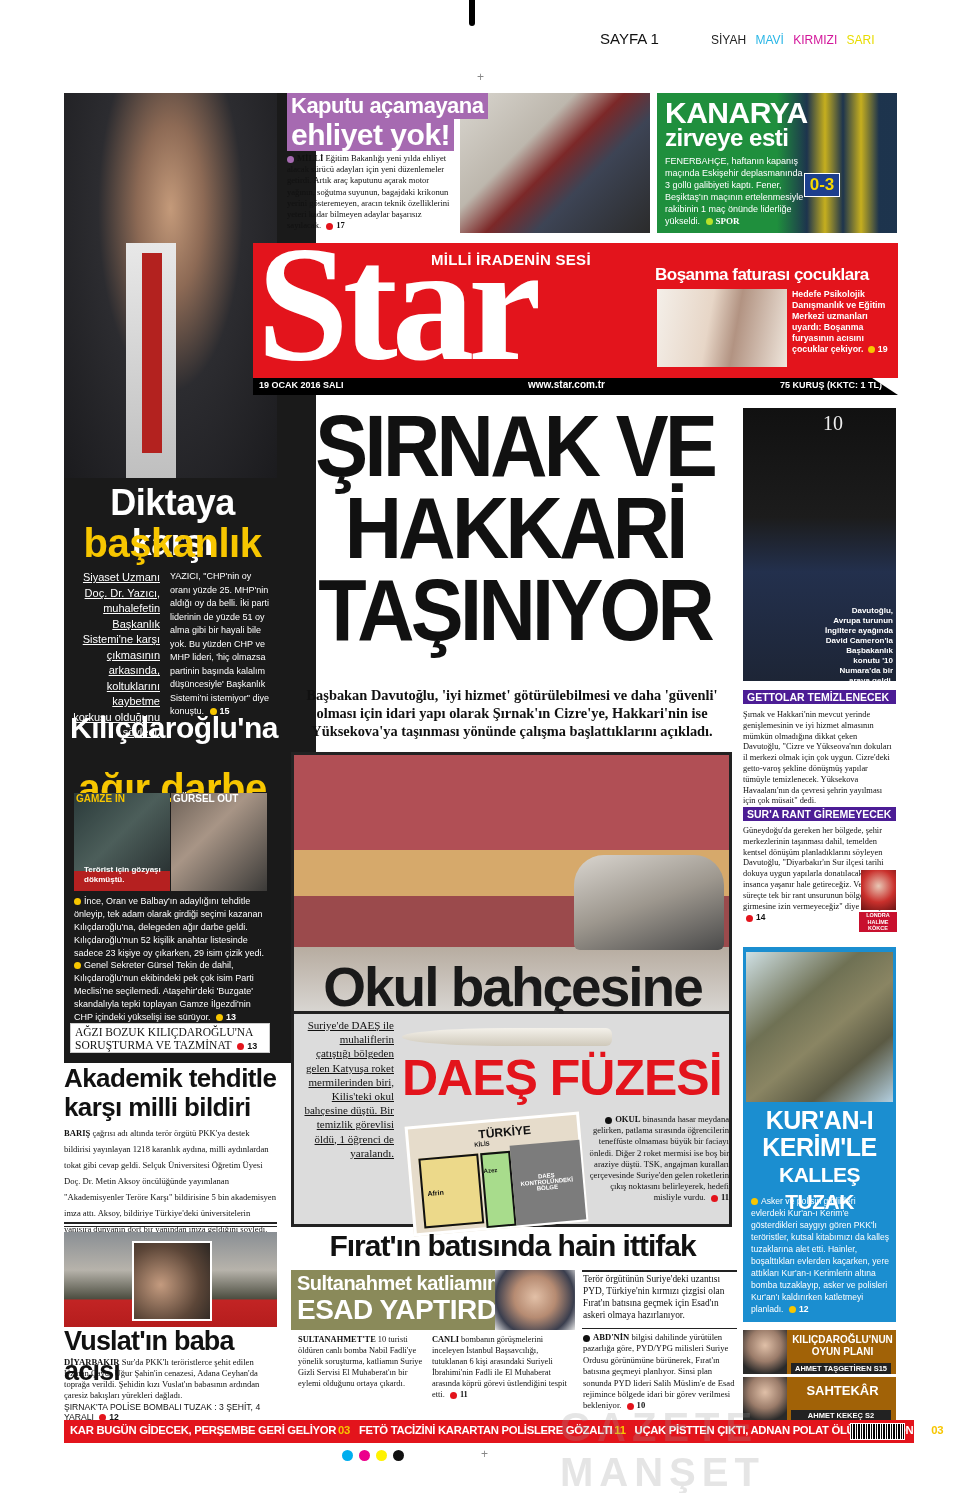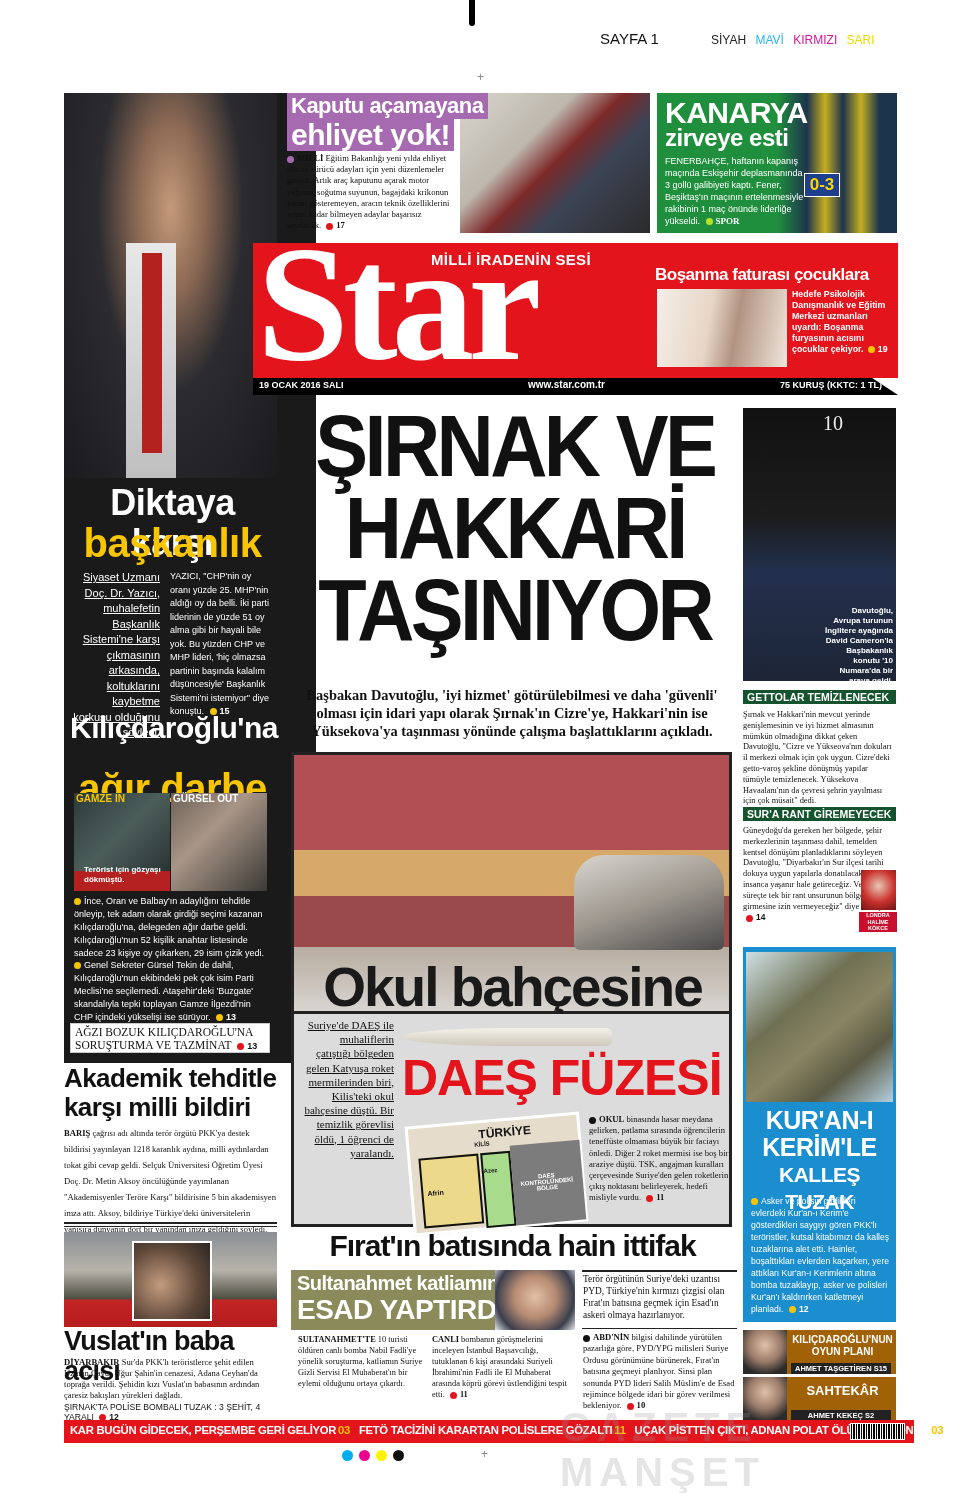"GETTOLAR TEMİZLENECEK" .redbar { background: #14532d -> #4c1d95 }
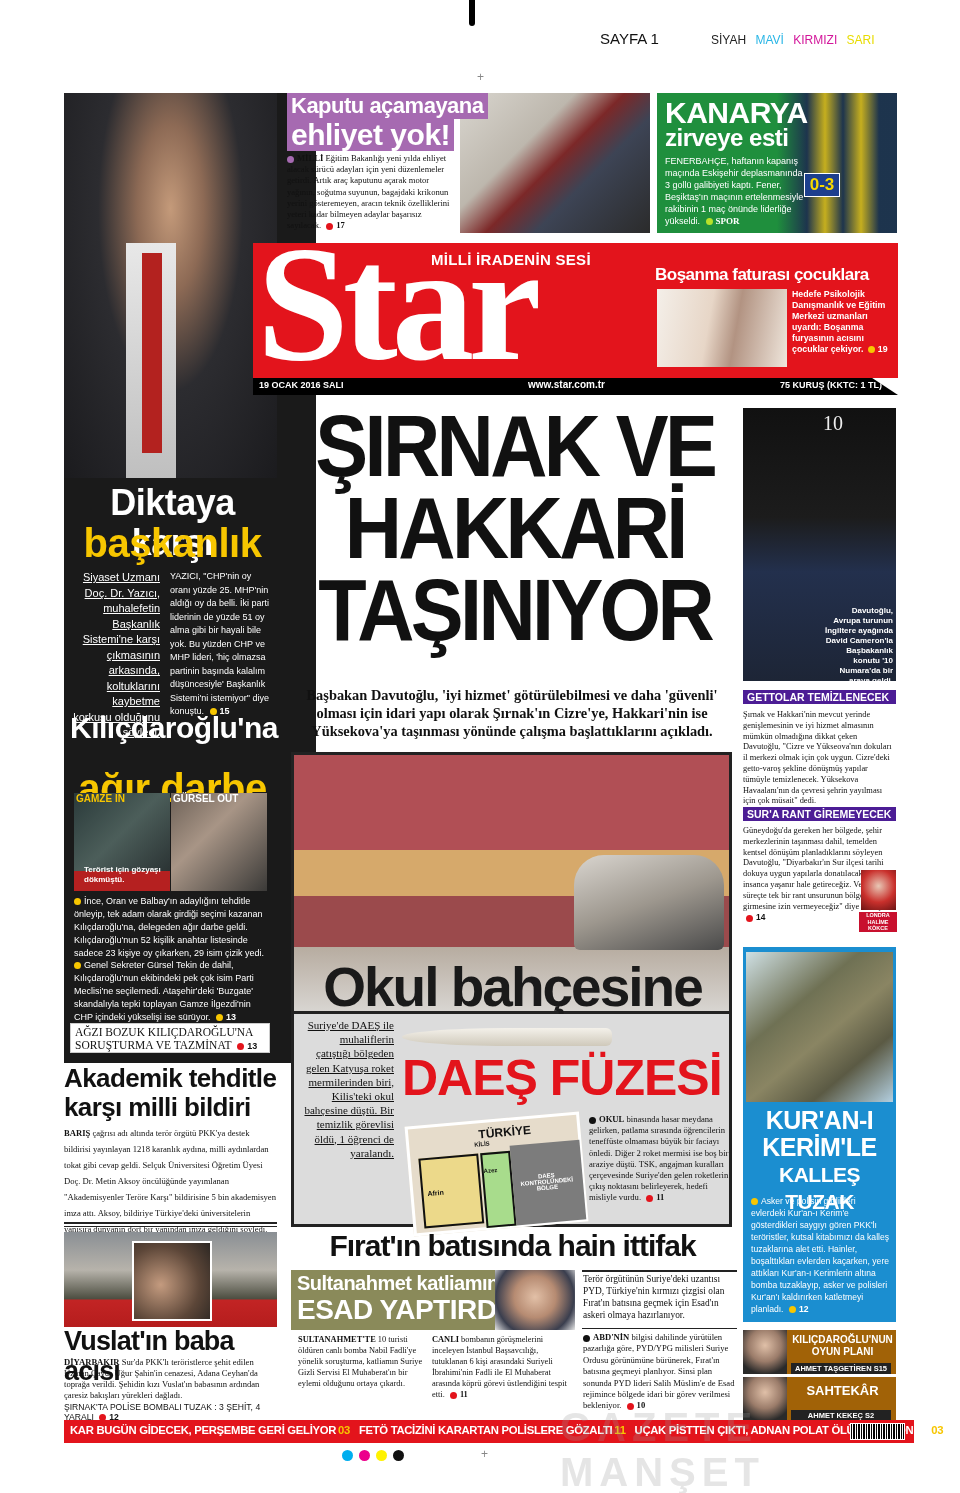"OKUL binasında hasar meydana gelirken," #daes-right { text-align: left -> right }
